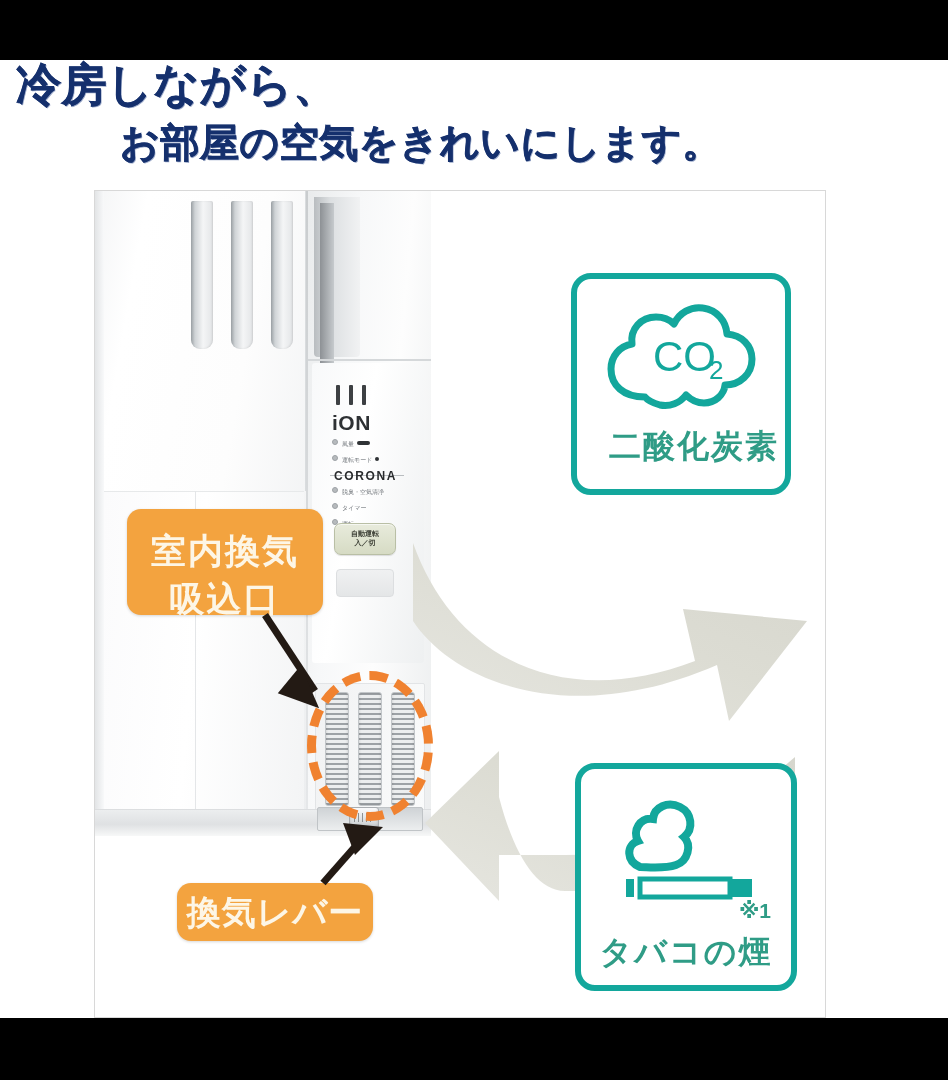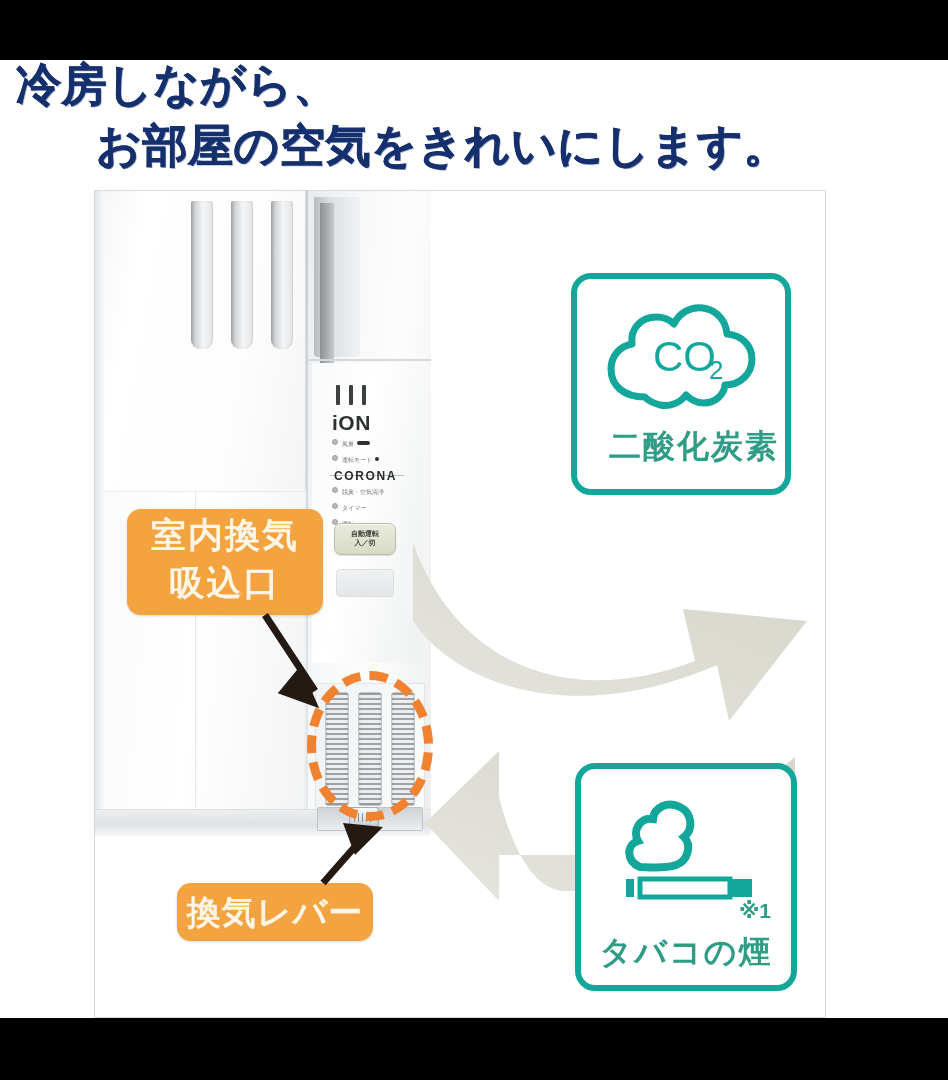"お部屋の空気をきれいにします。" .headline .line2 { font-size: 45px -> 39px; padding-left: 96px -> 120px }
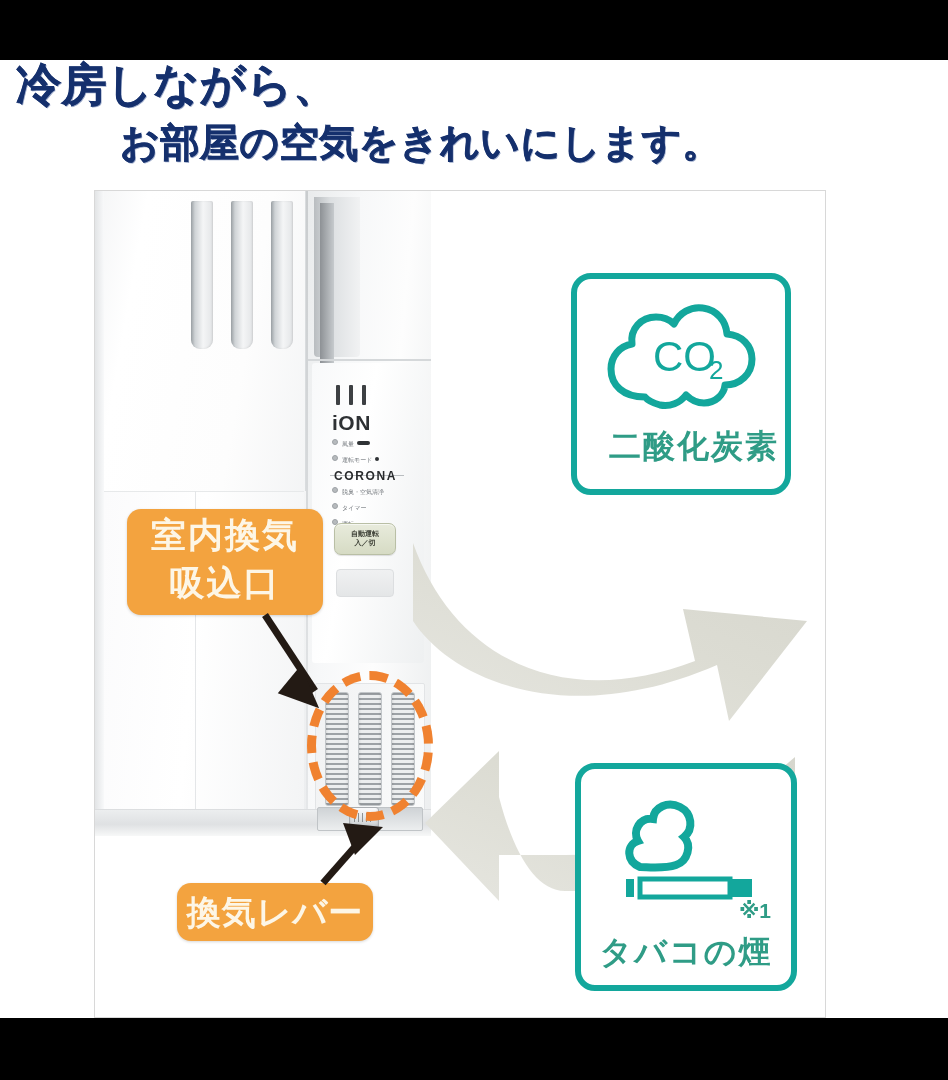"室内換気" #tag-intake { padding-top: 2px -> 18px }
